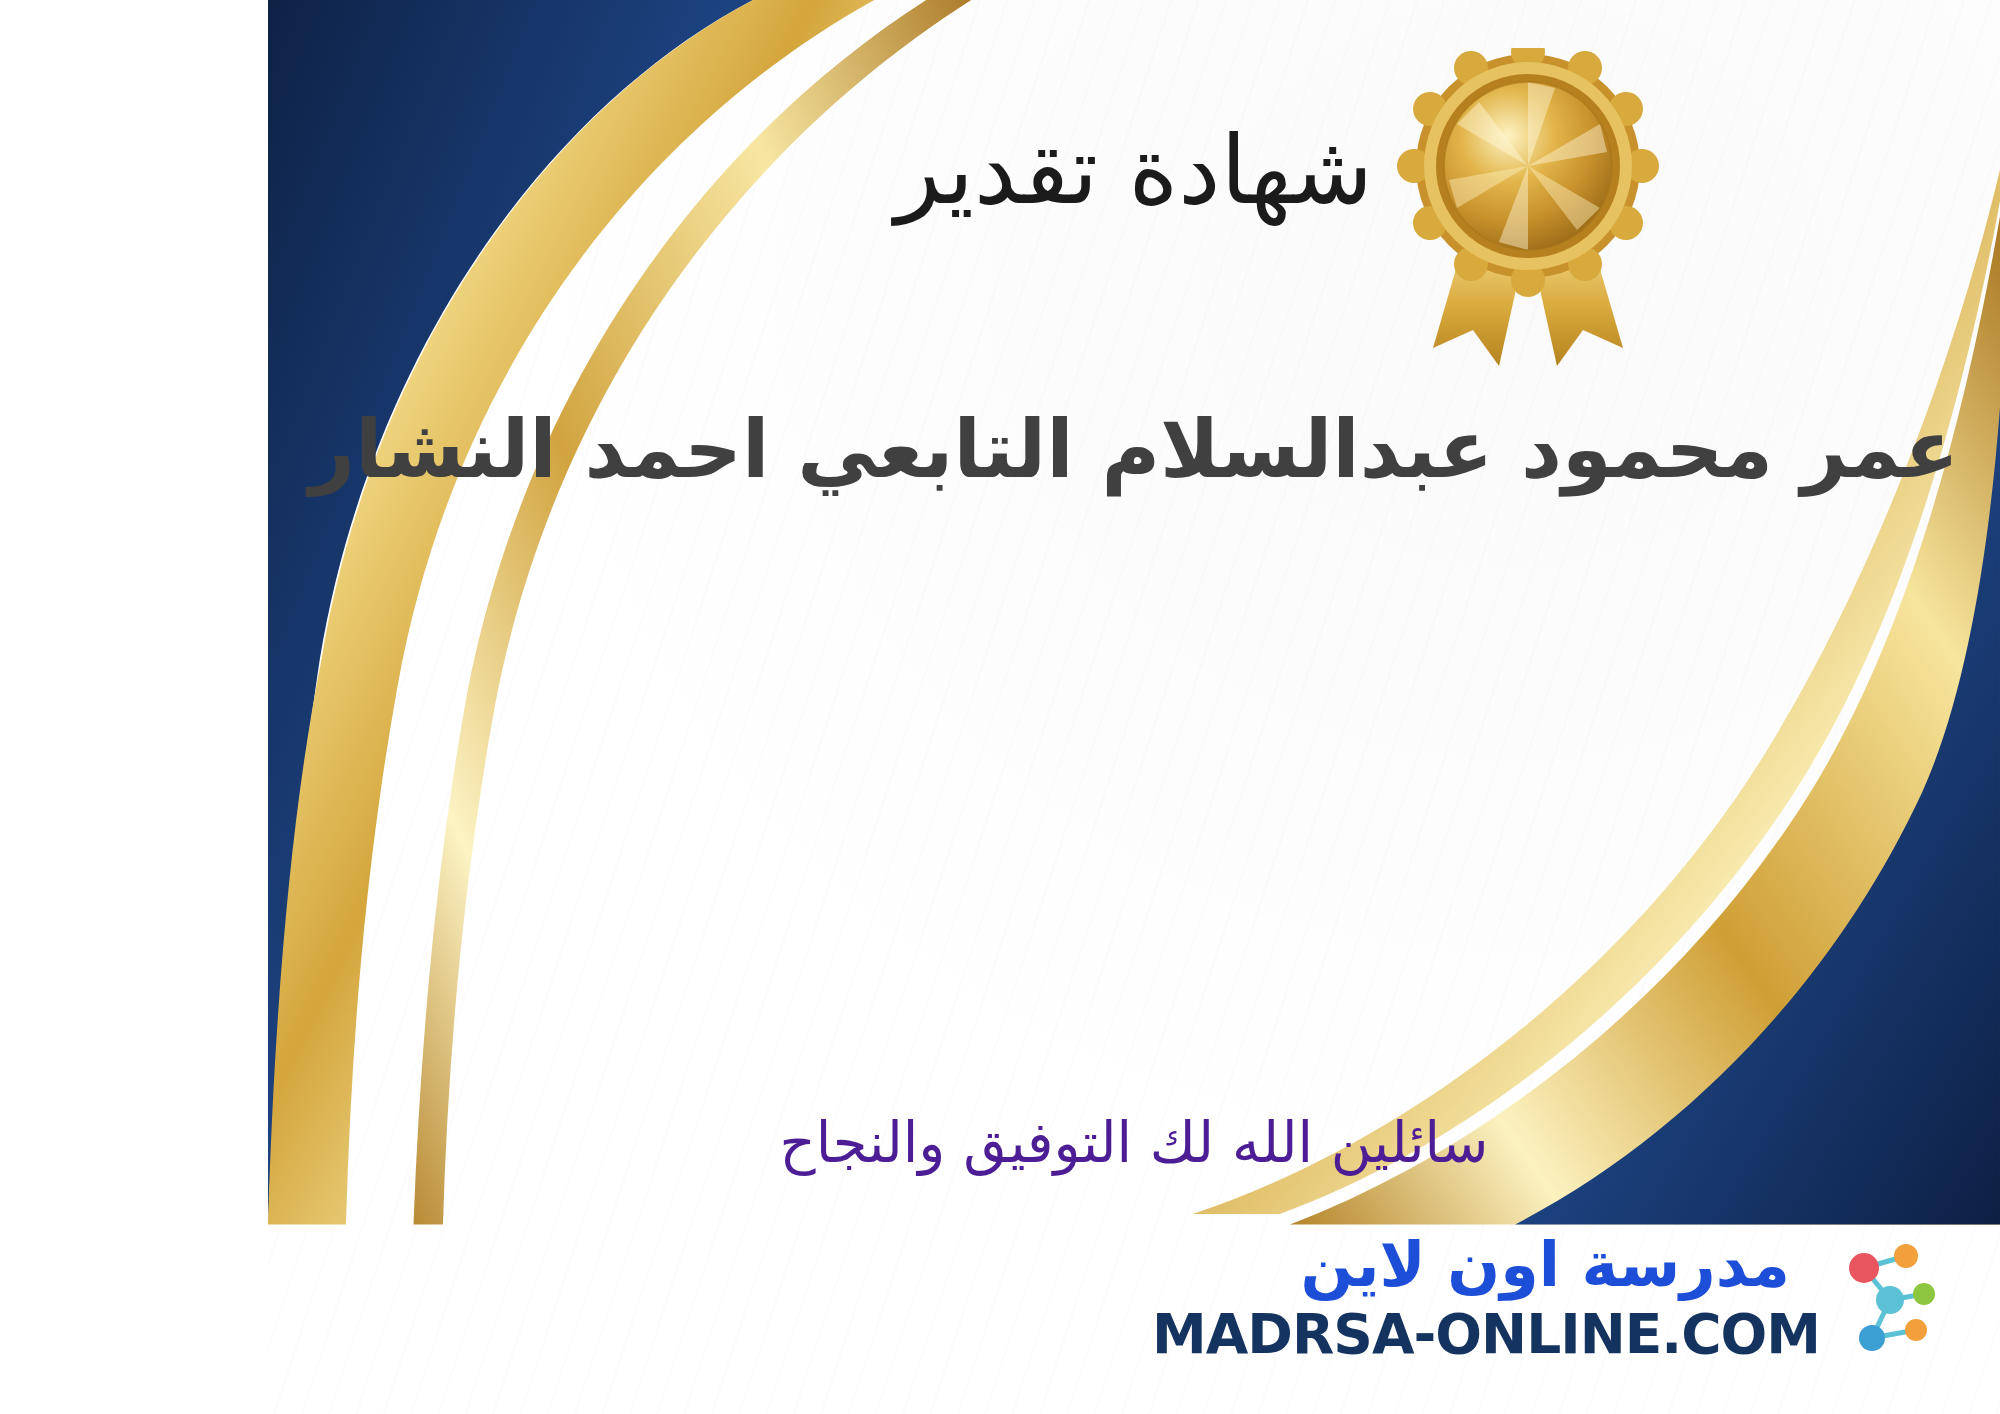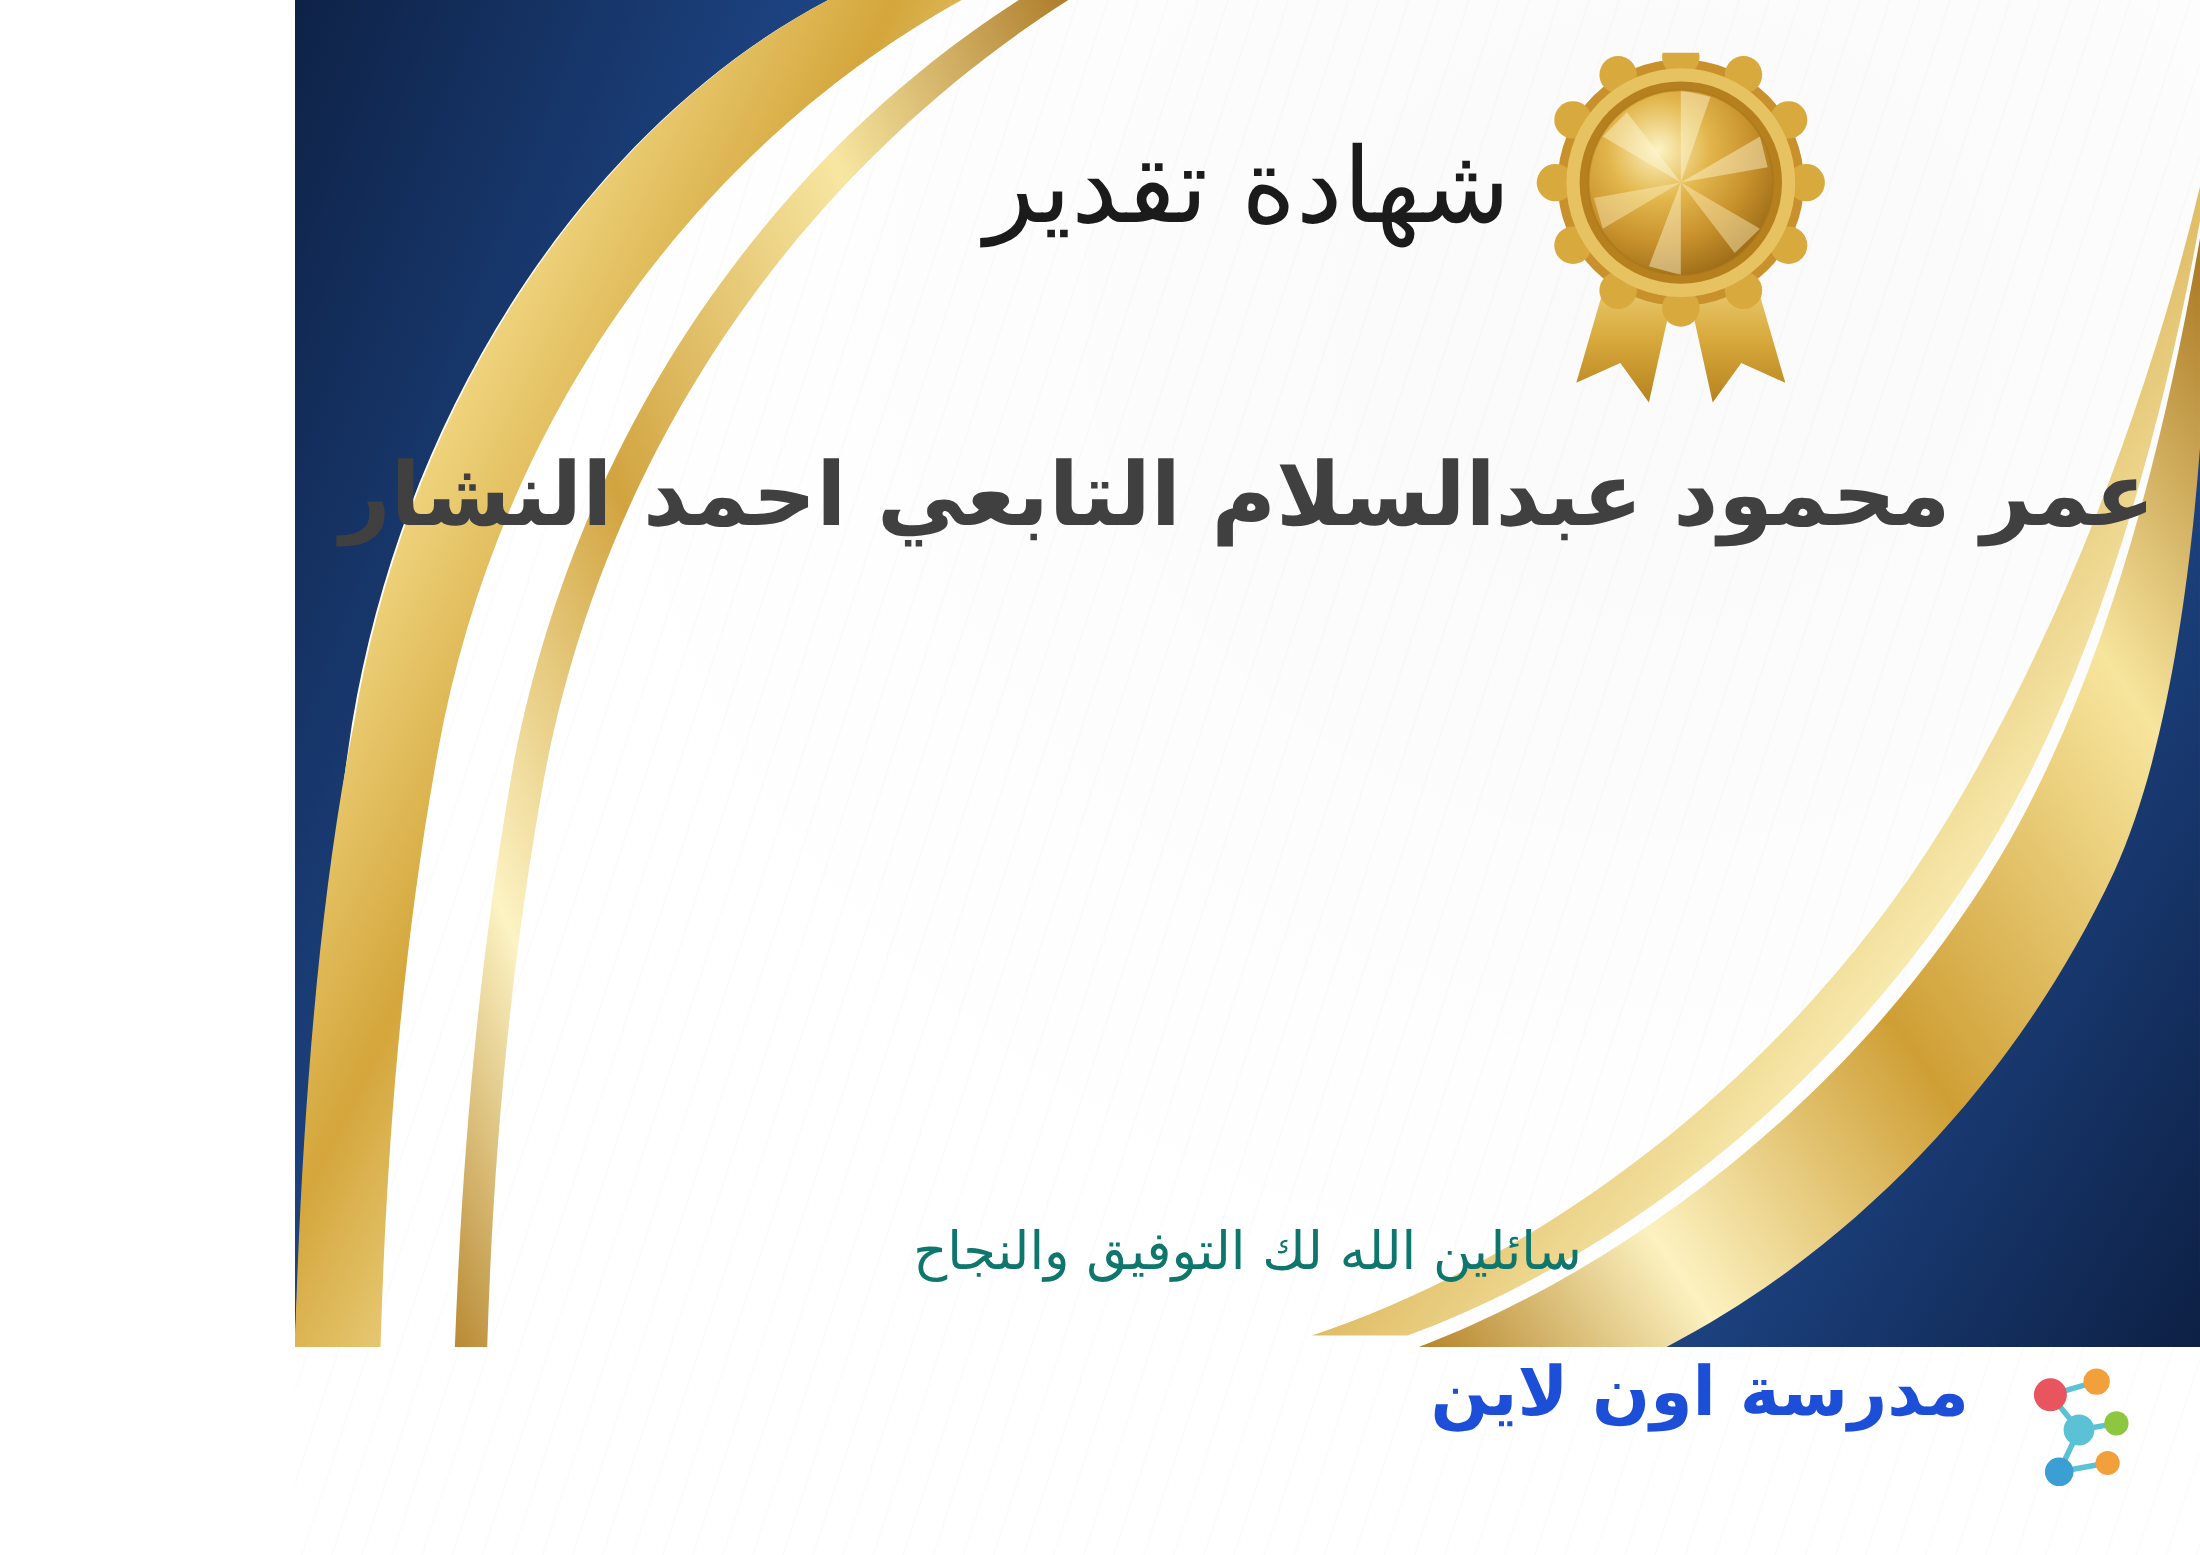"سائلين الله لك التوفيق والنجاح" .closing { color: #0f766e -> #4c1d95; font-size: 48px -> 56px }
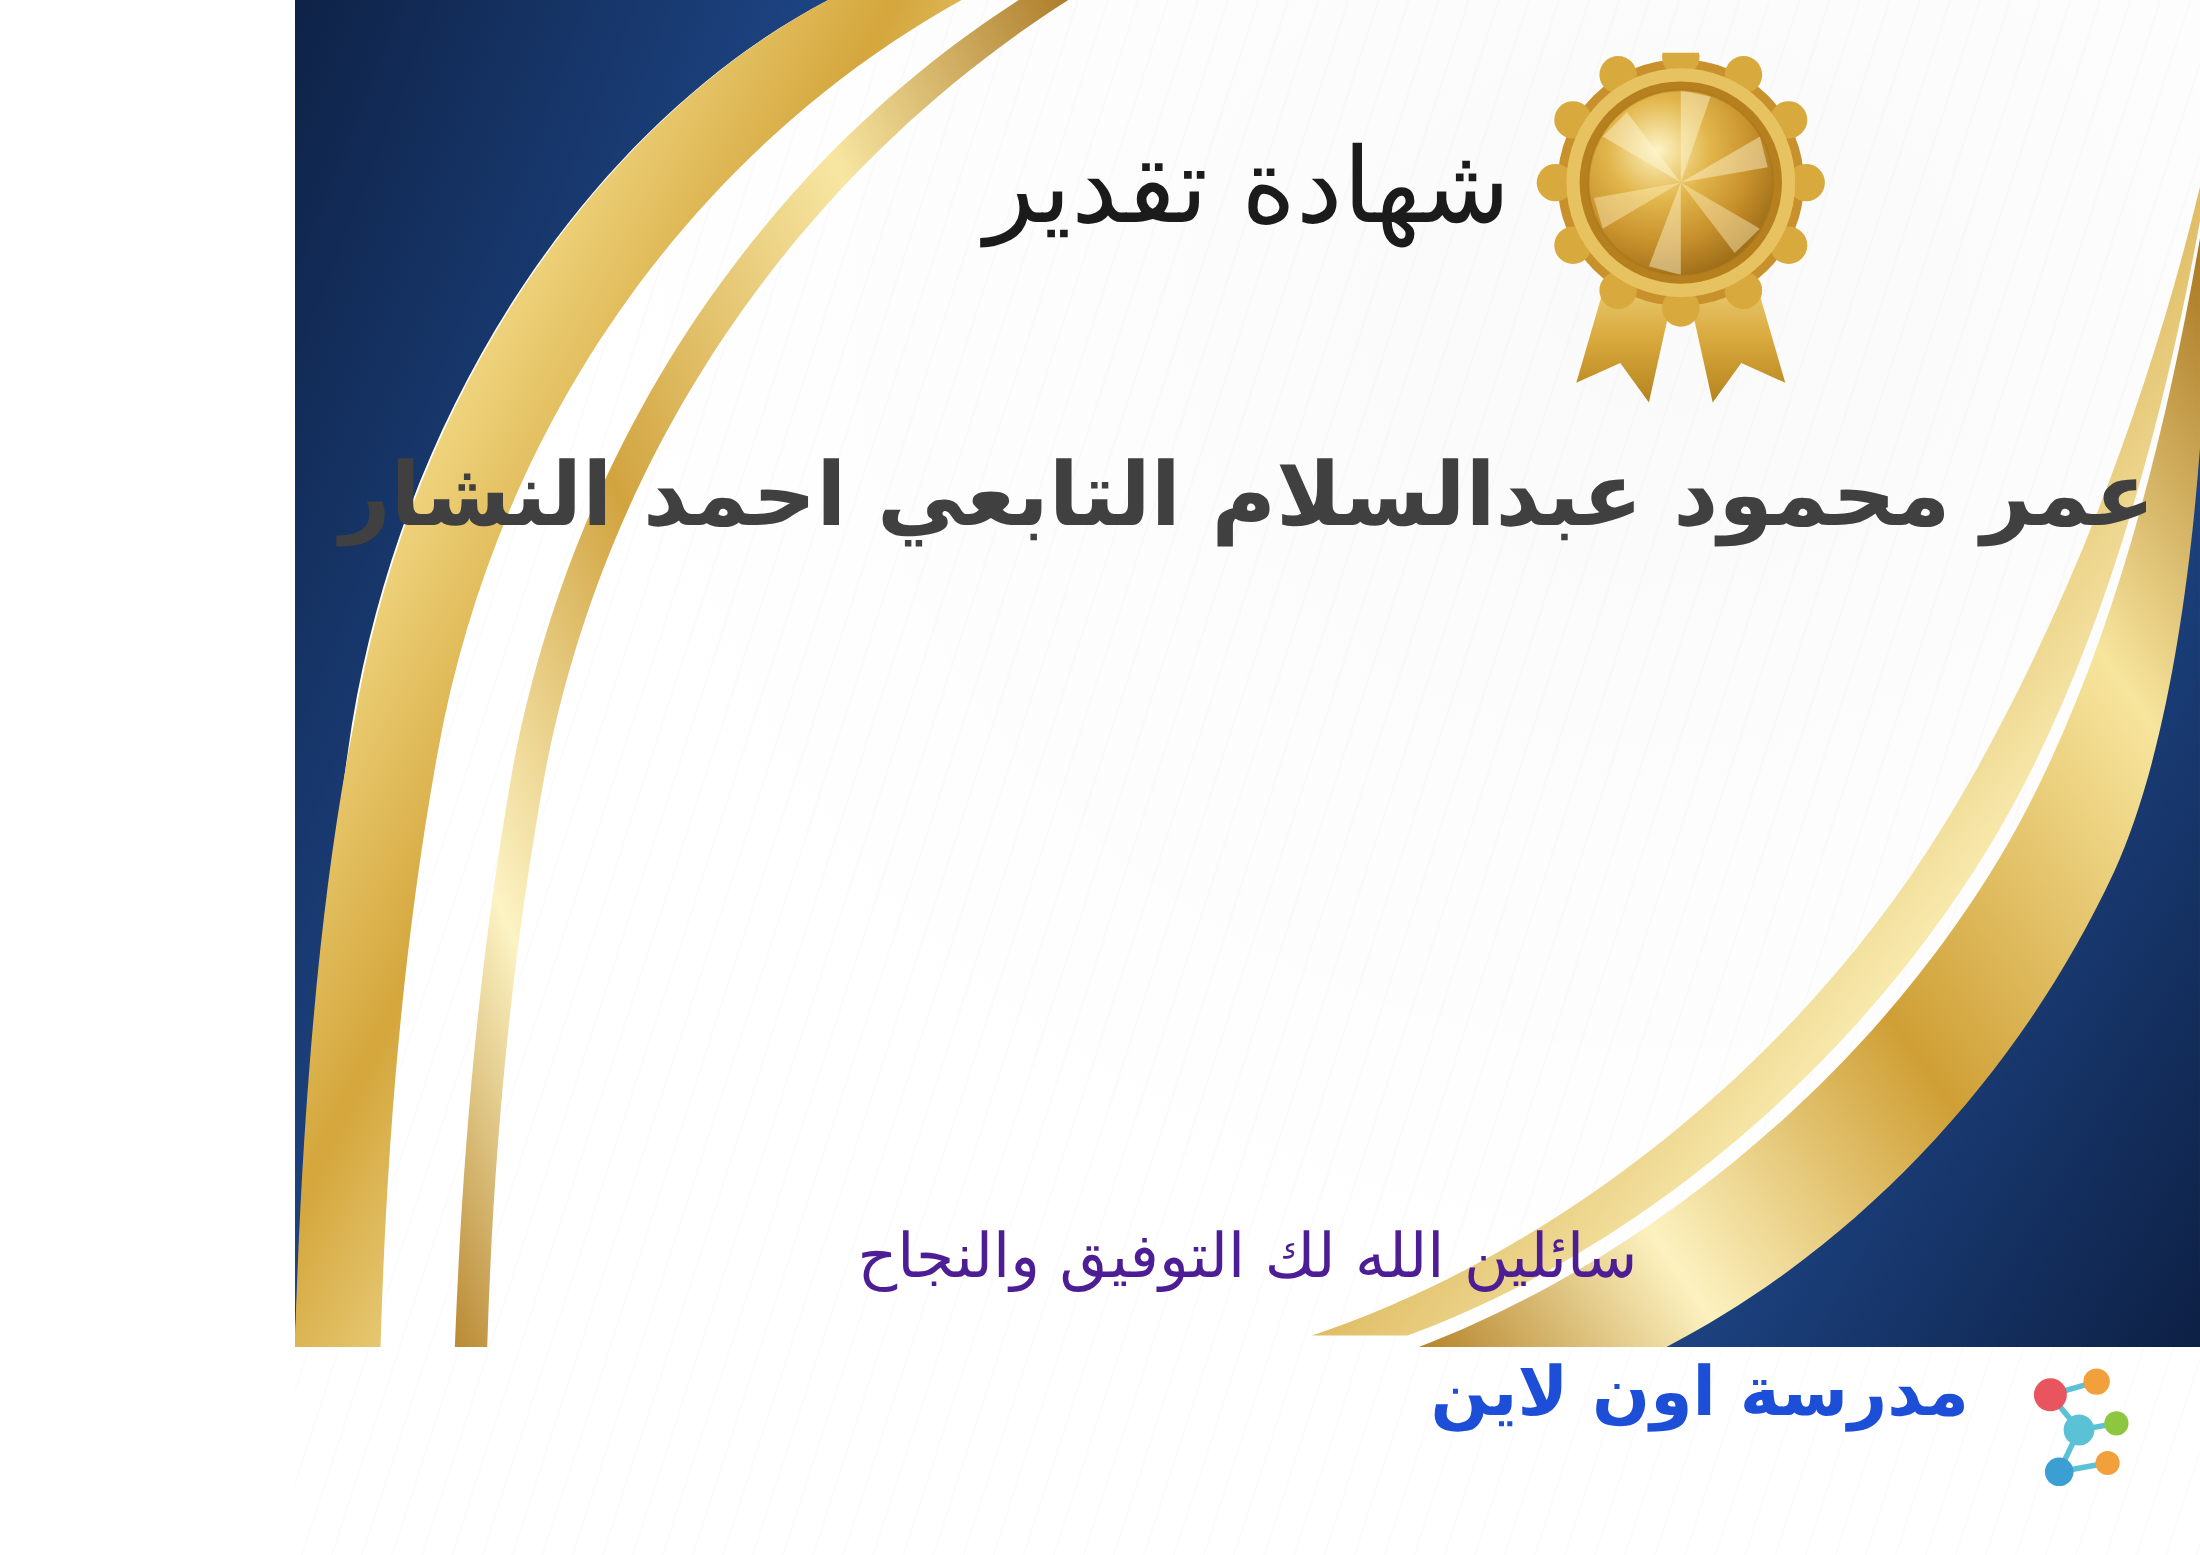"MADRSA-ONLINE.COM" div.logo-url { html: none -> <div>MADRSA-ONLINE.COM</div> }
